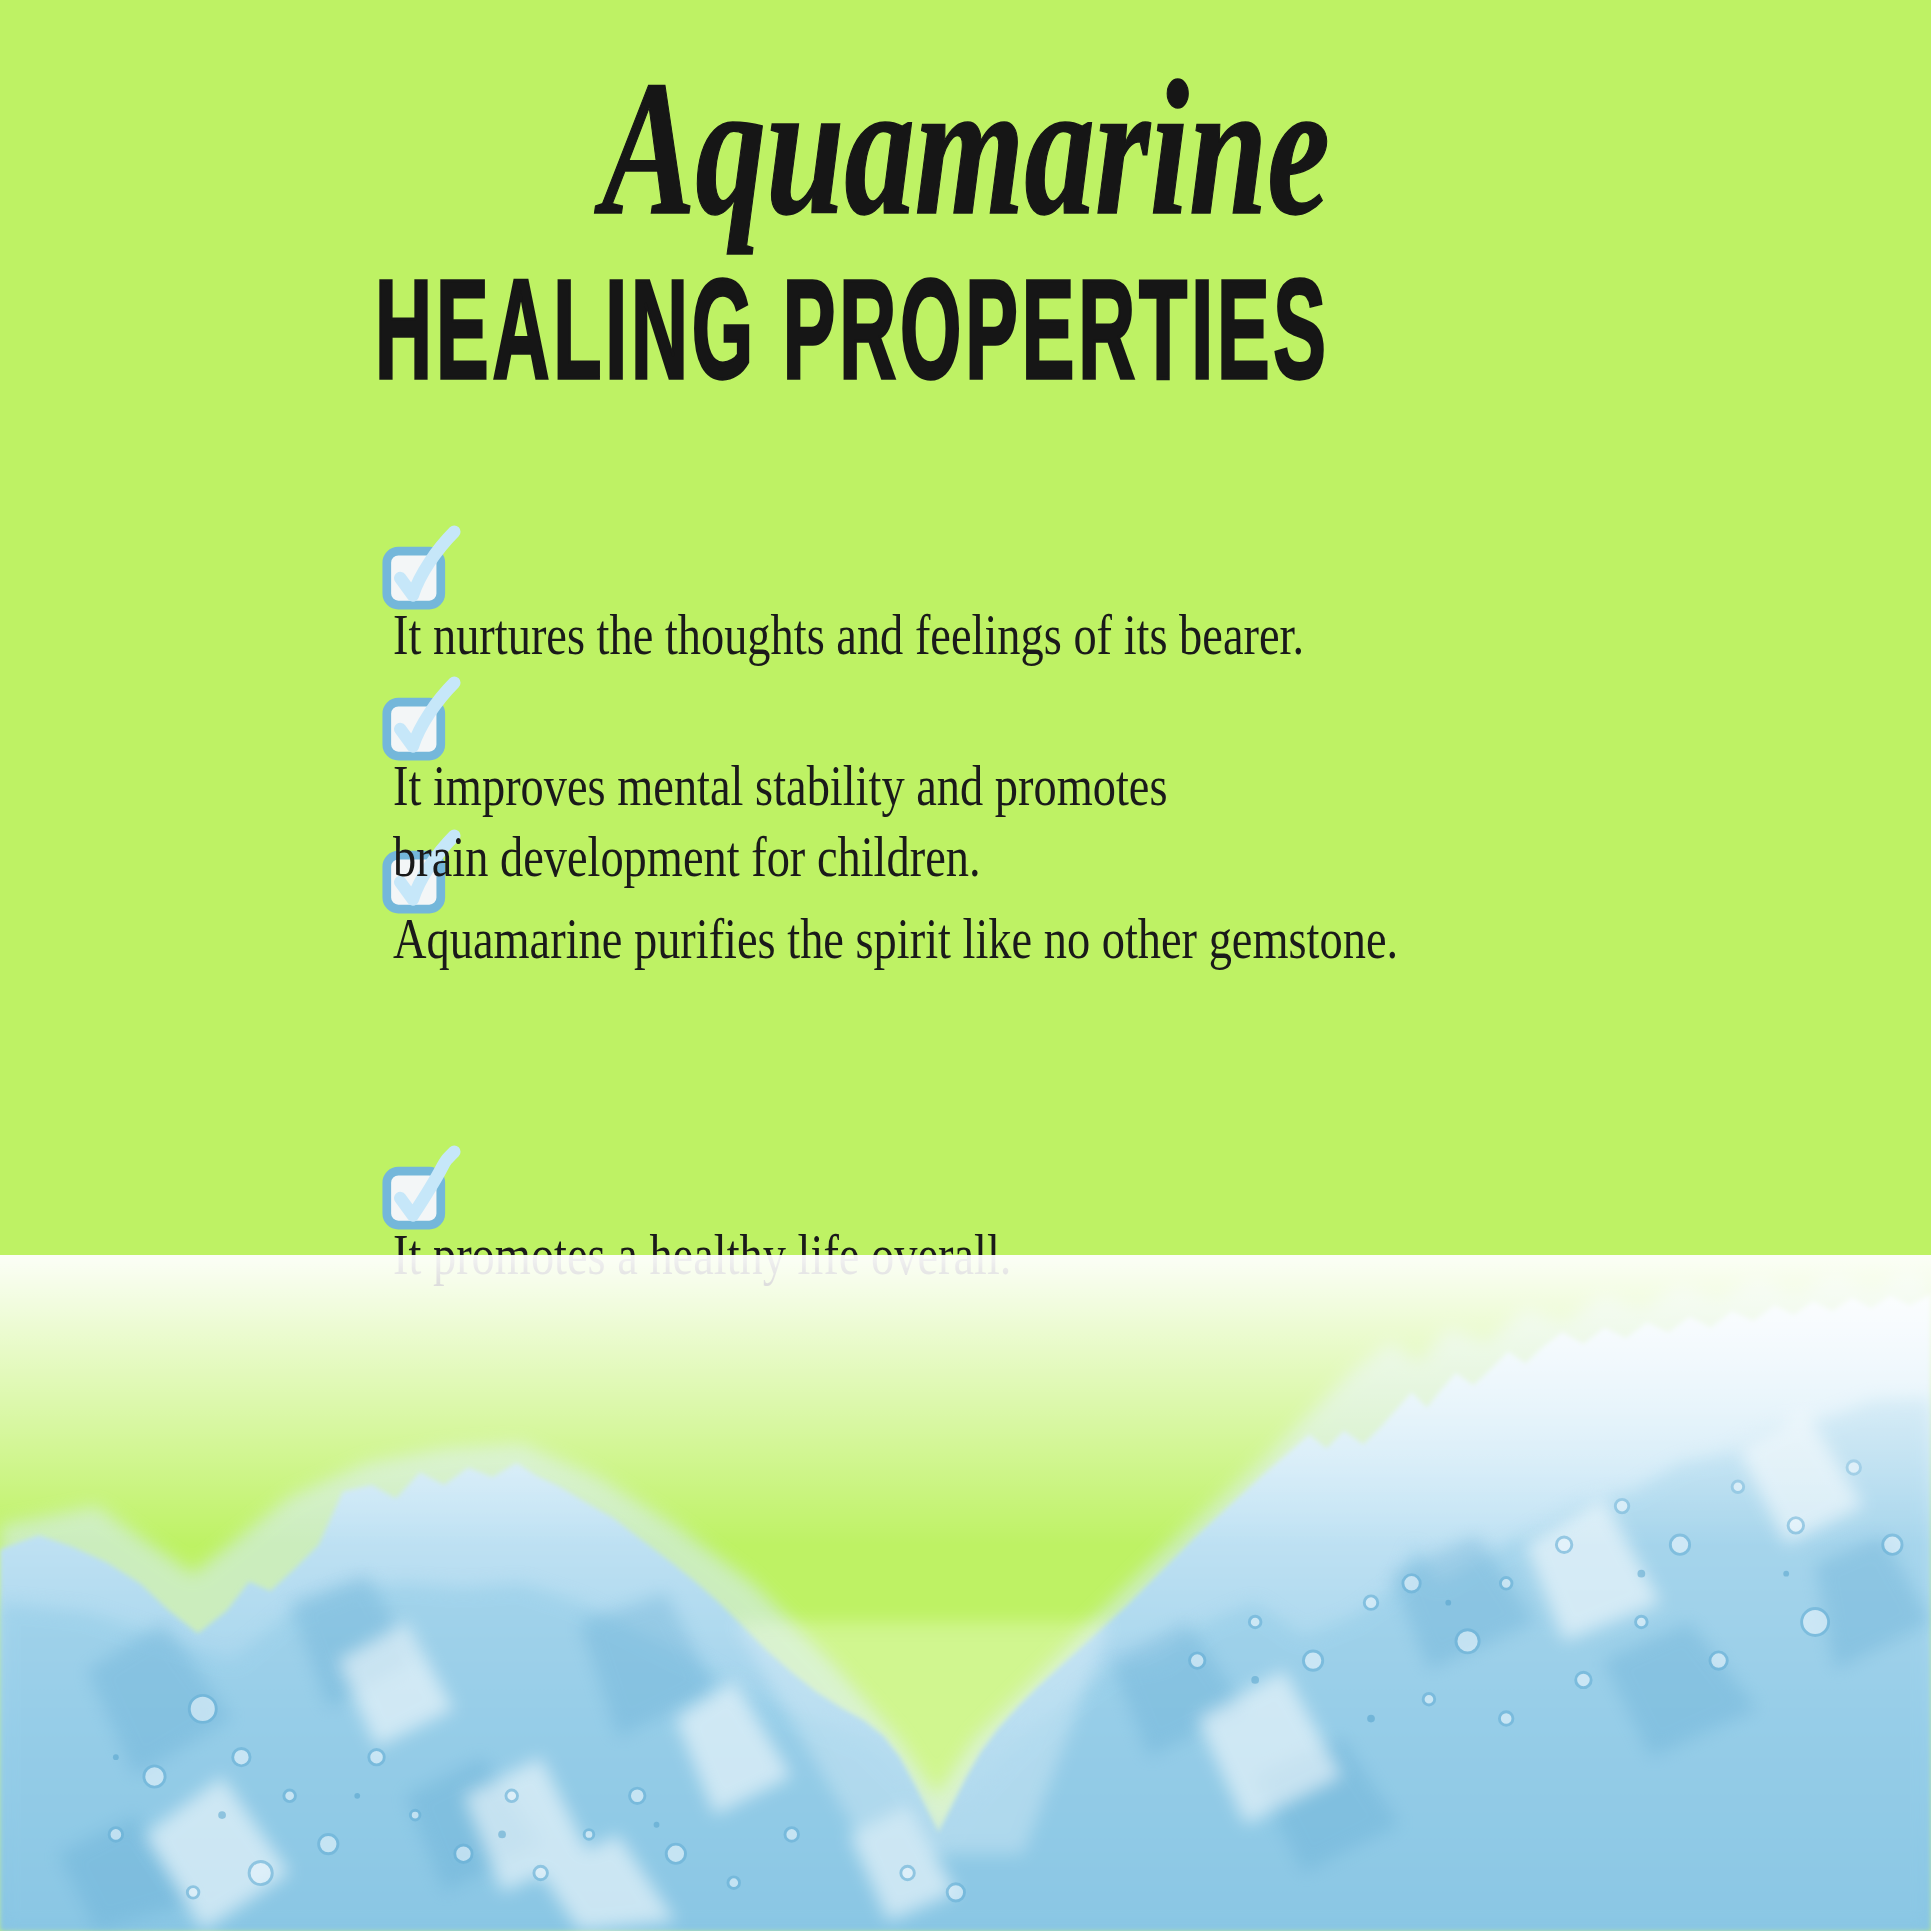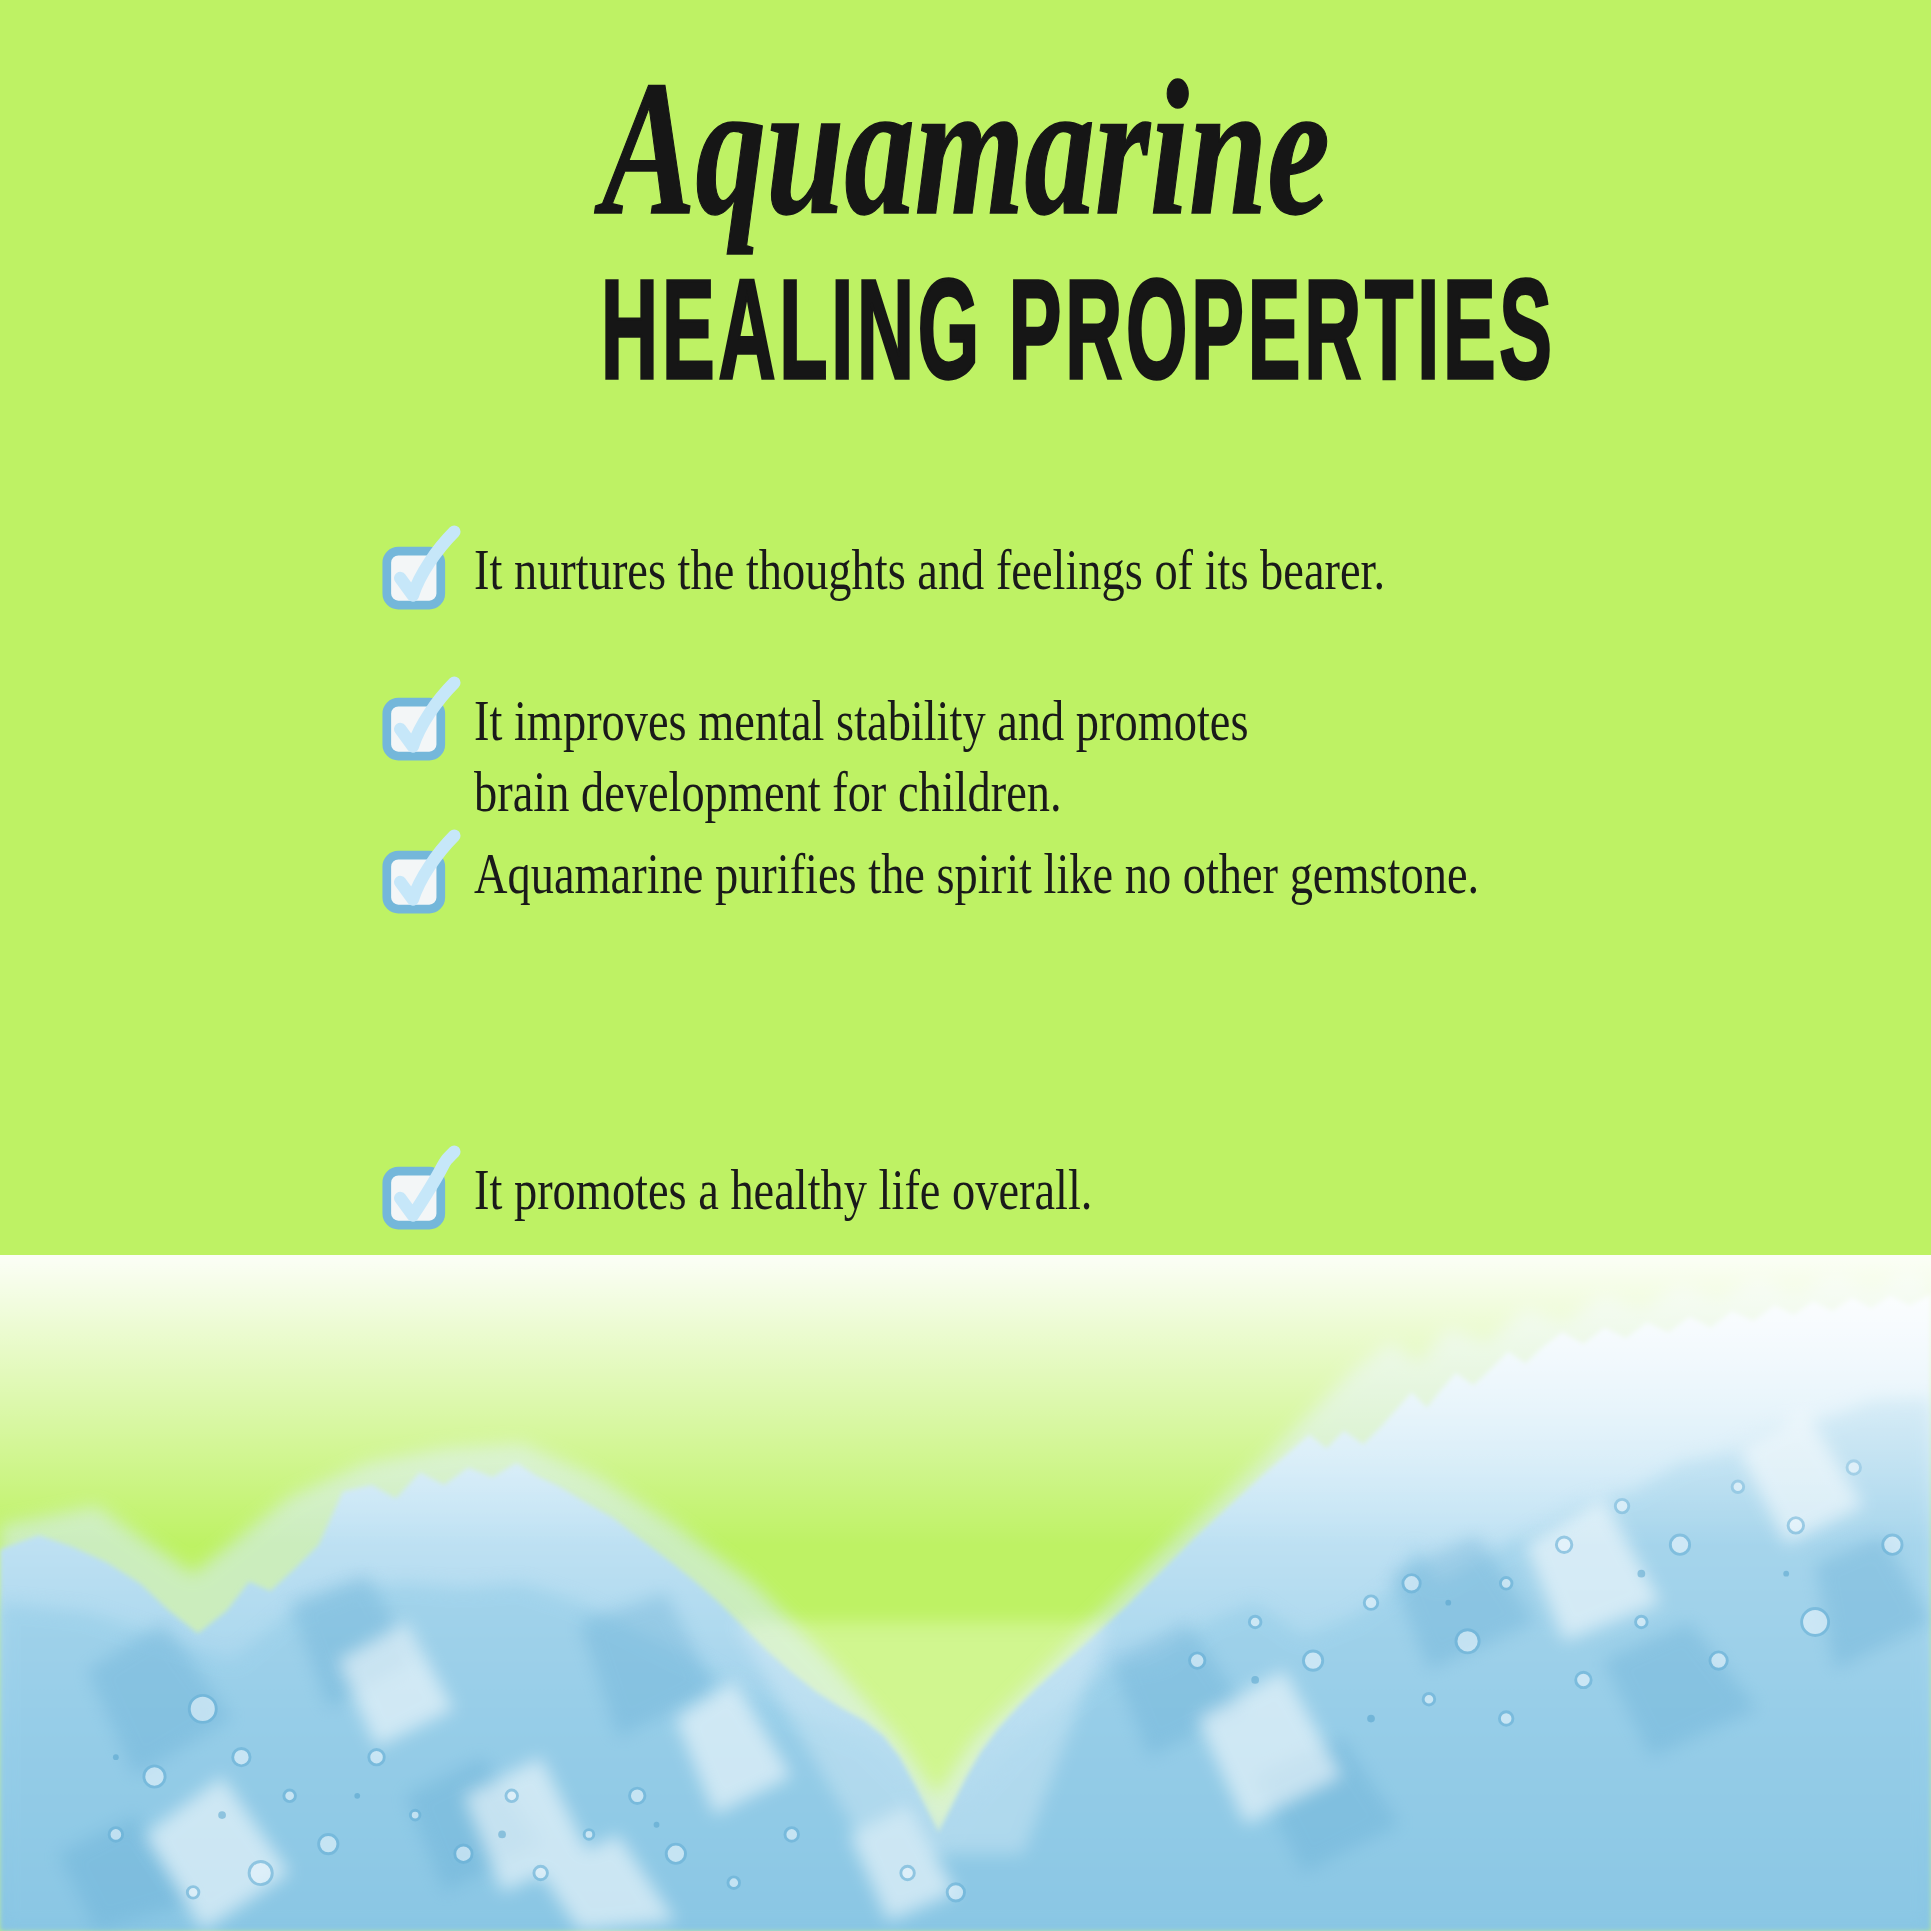"HEALING PROPERTIES" .subtitle-wrap { justify-content: flex-end -> flex-start }
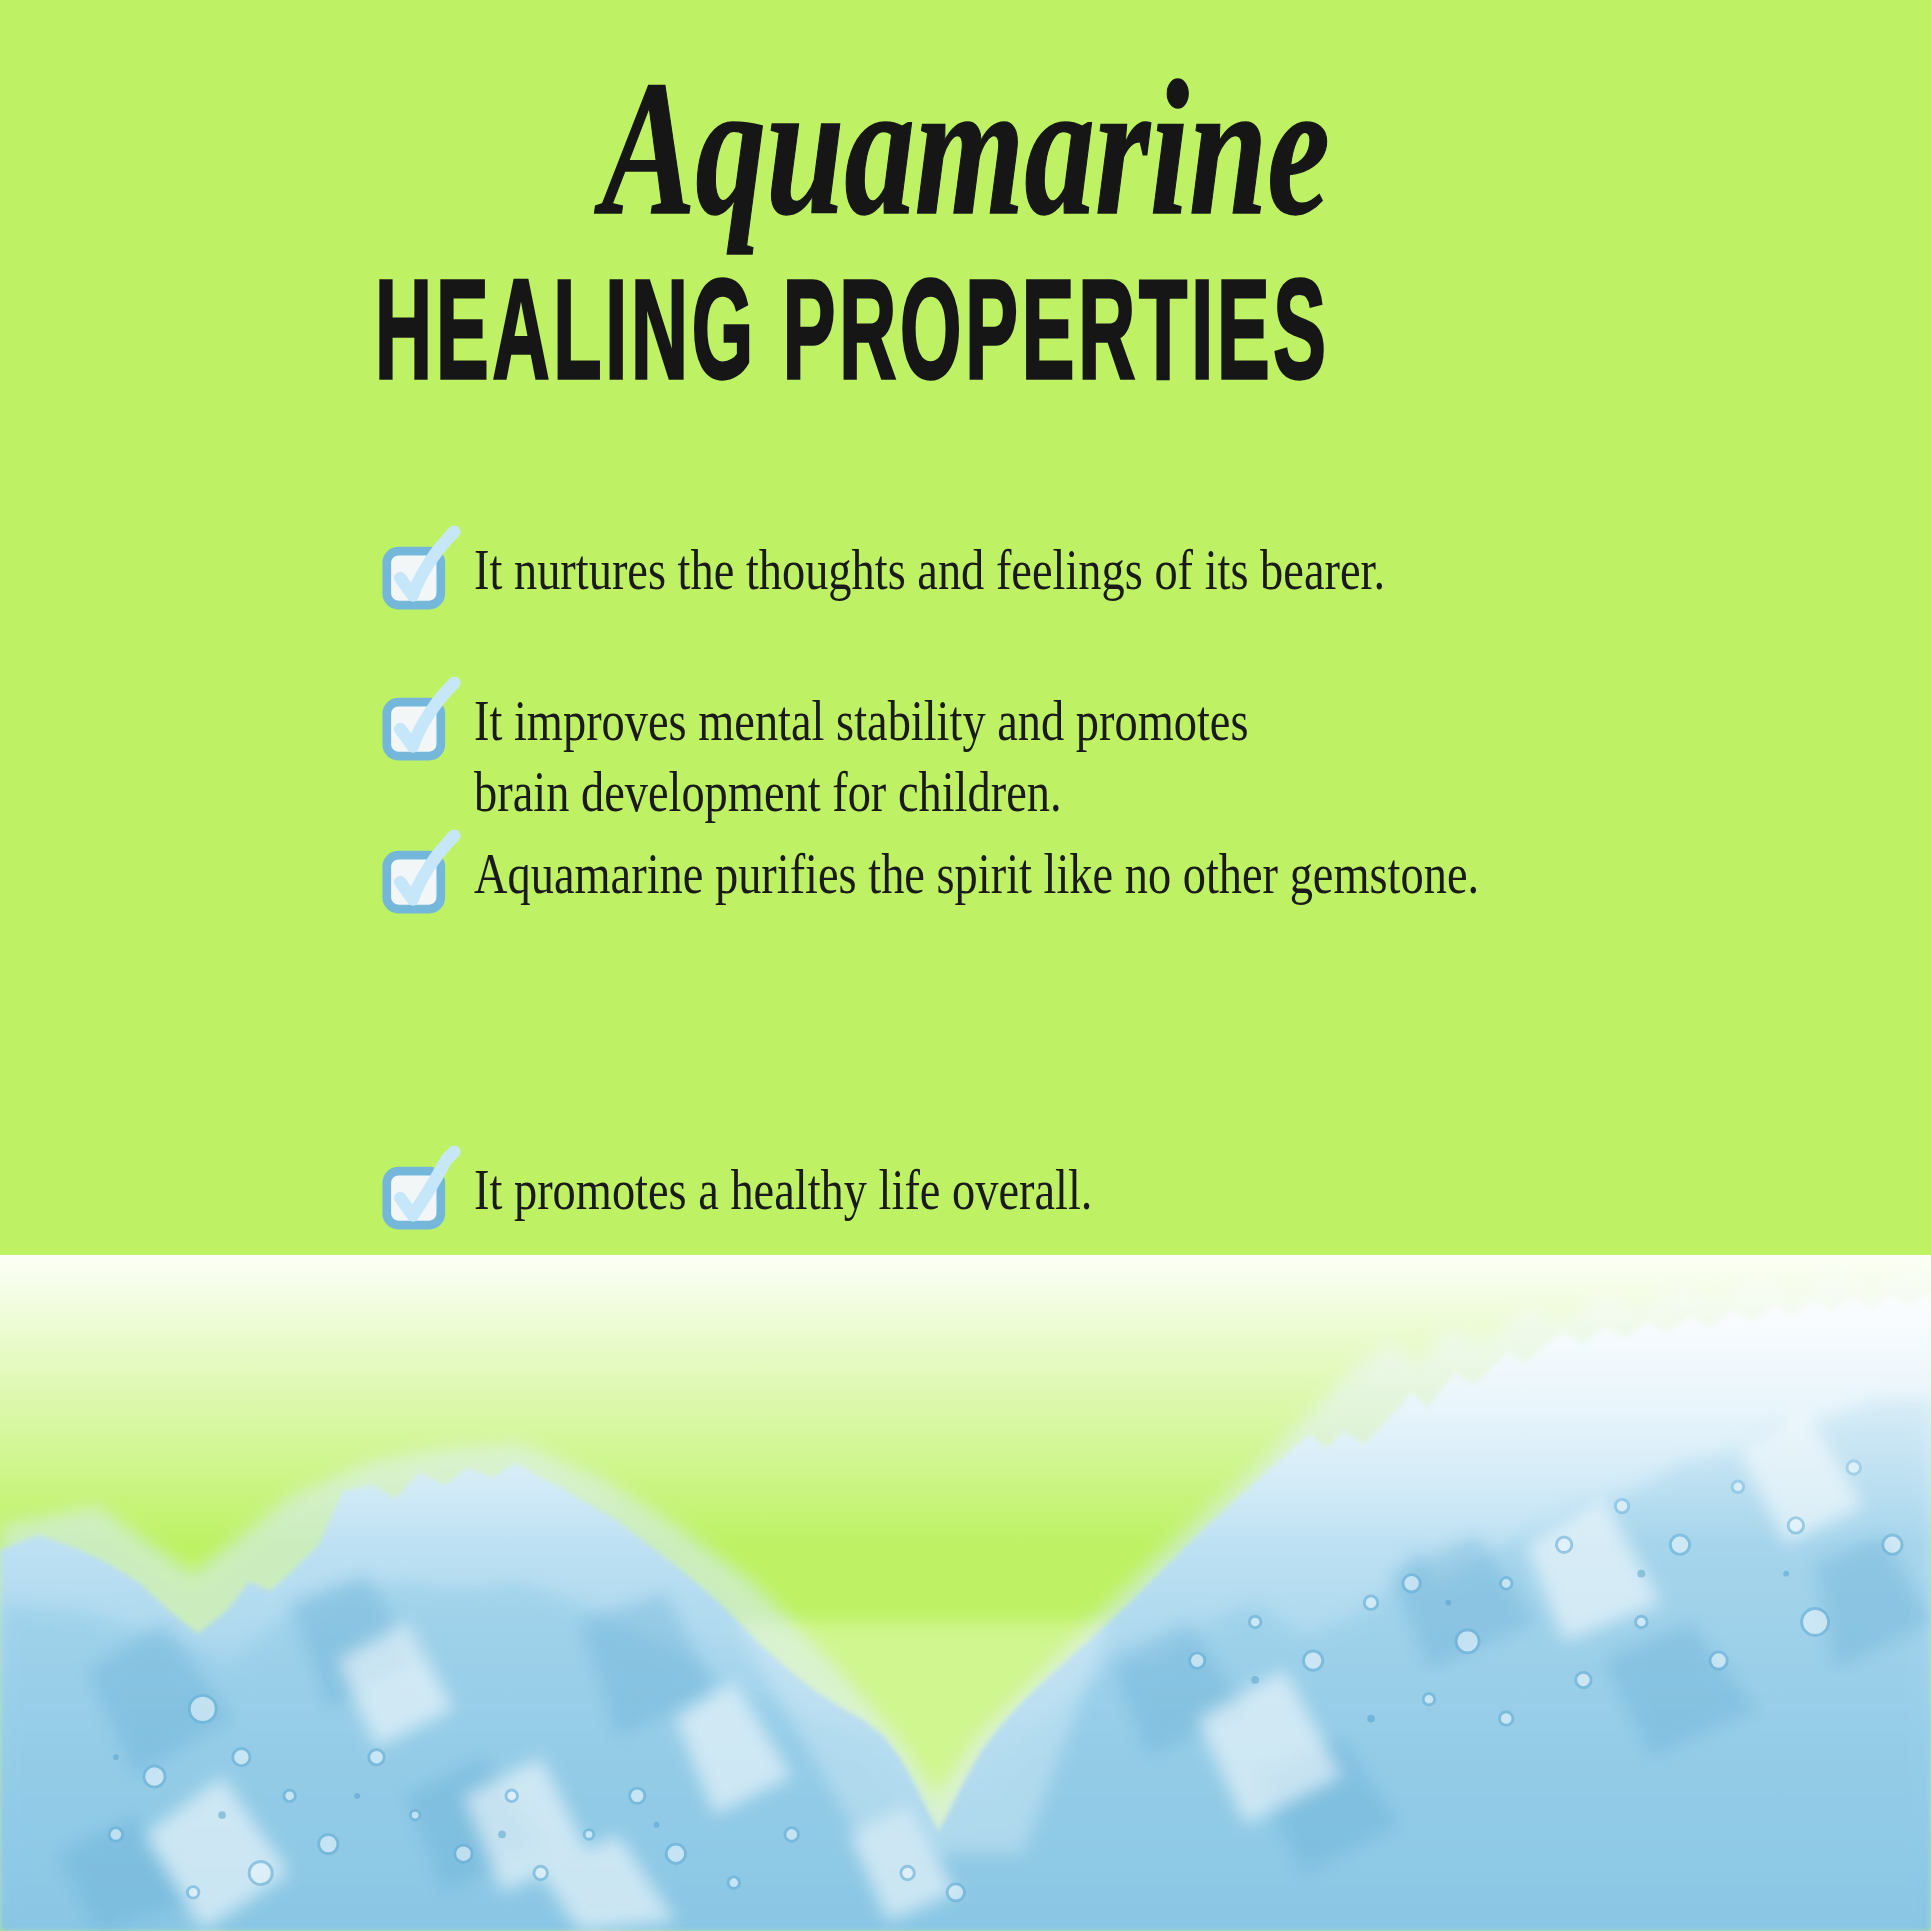"It nurtures the thoughts and" .check-item { flex-direction: row -> column }
